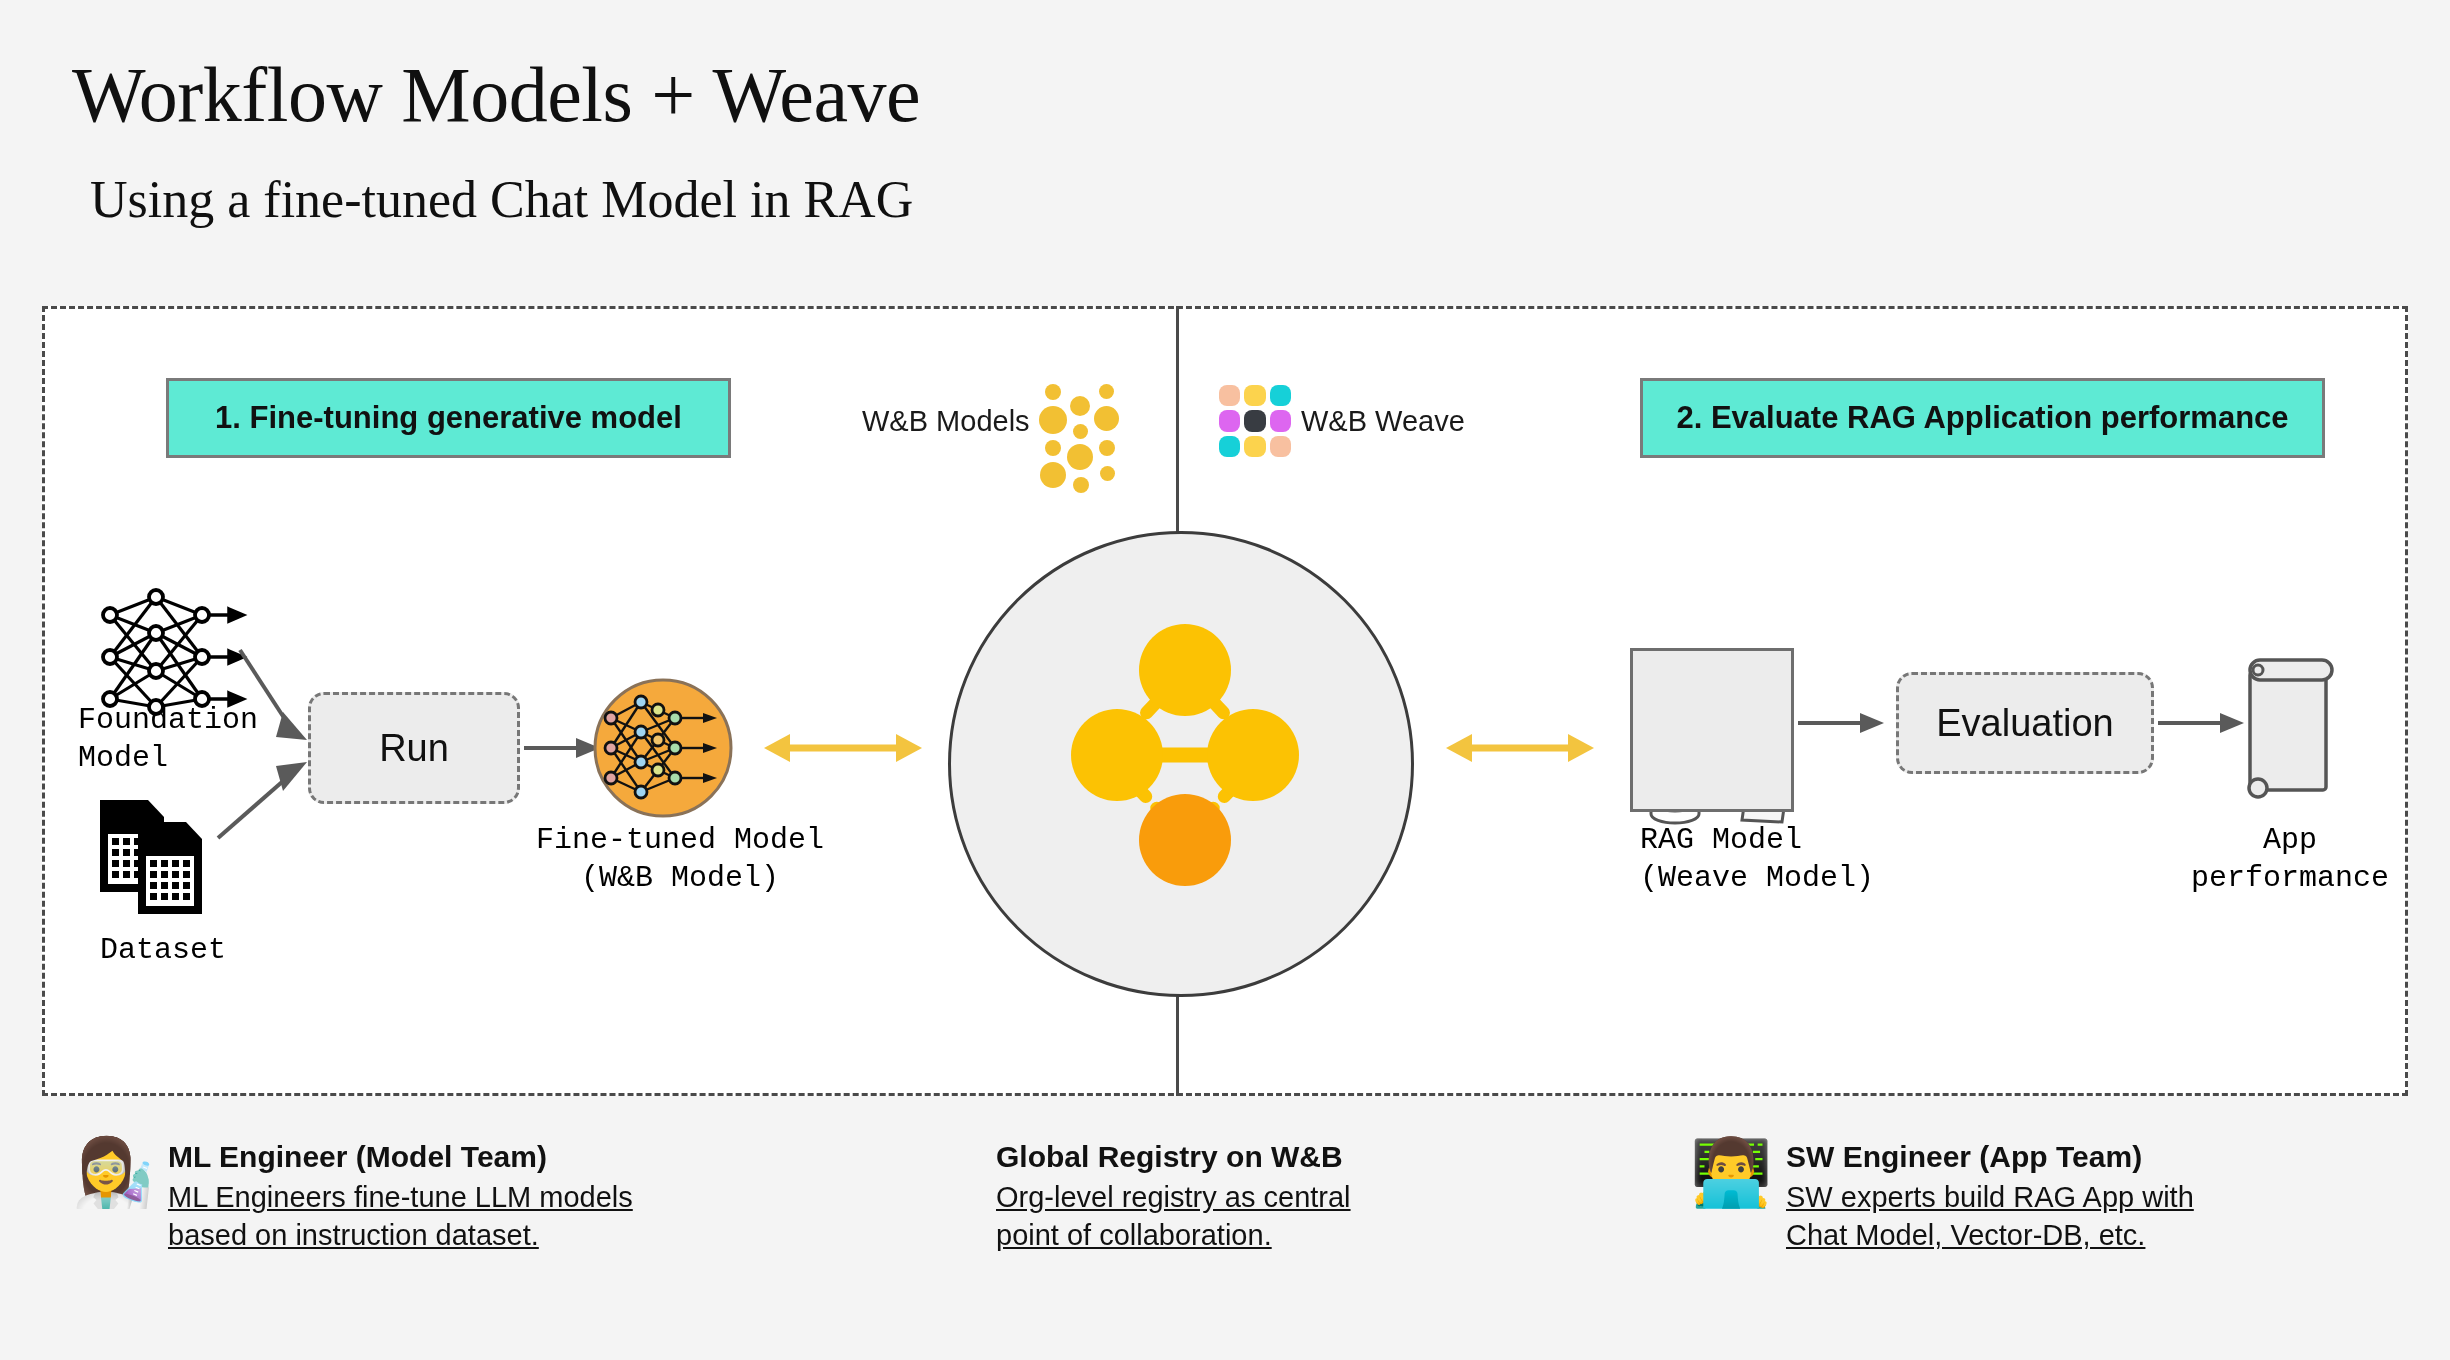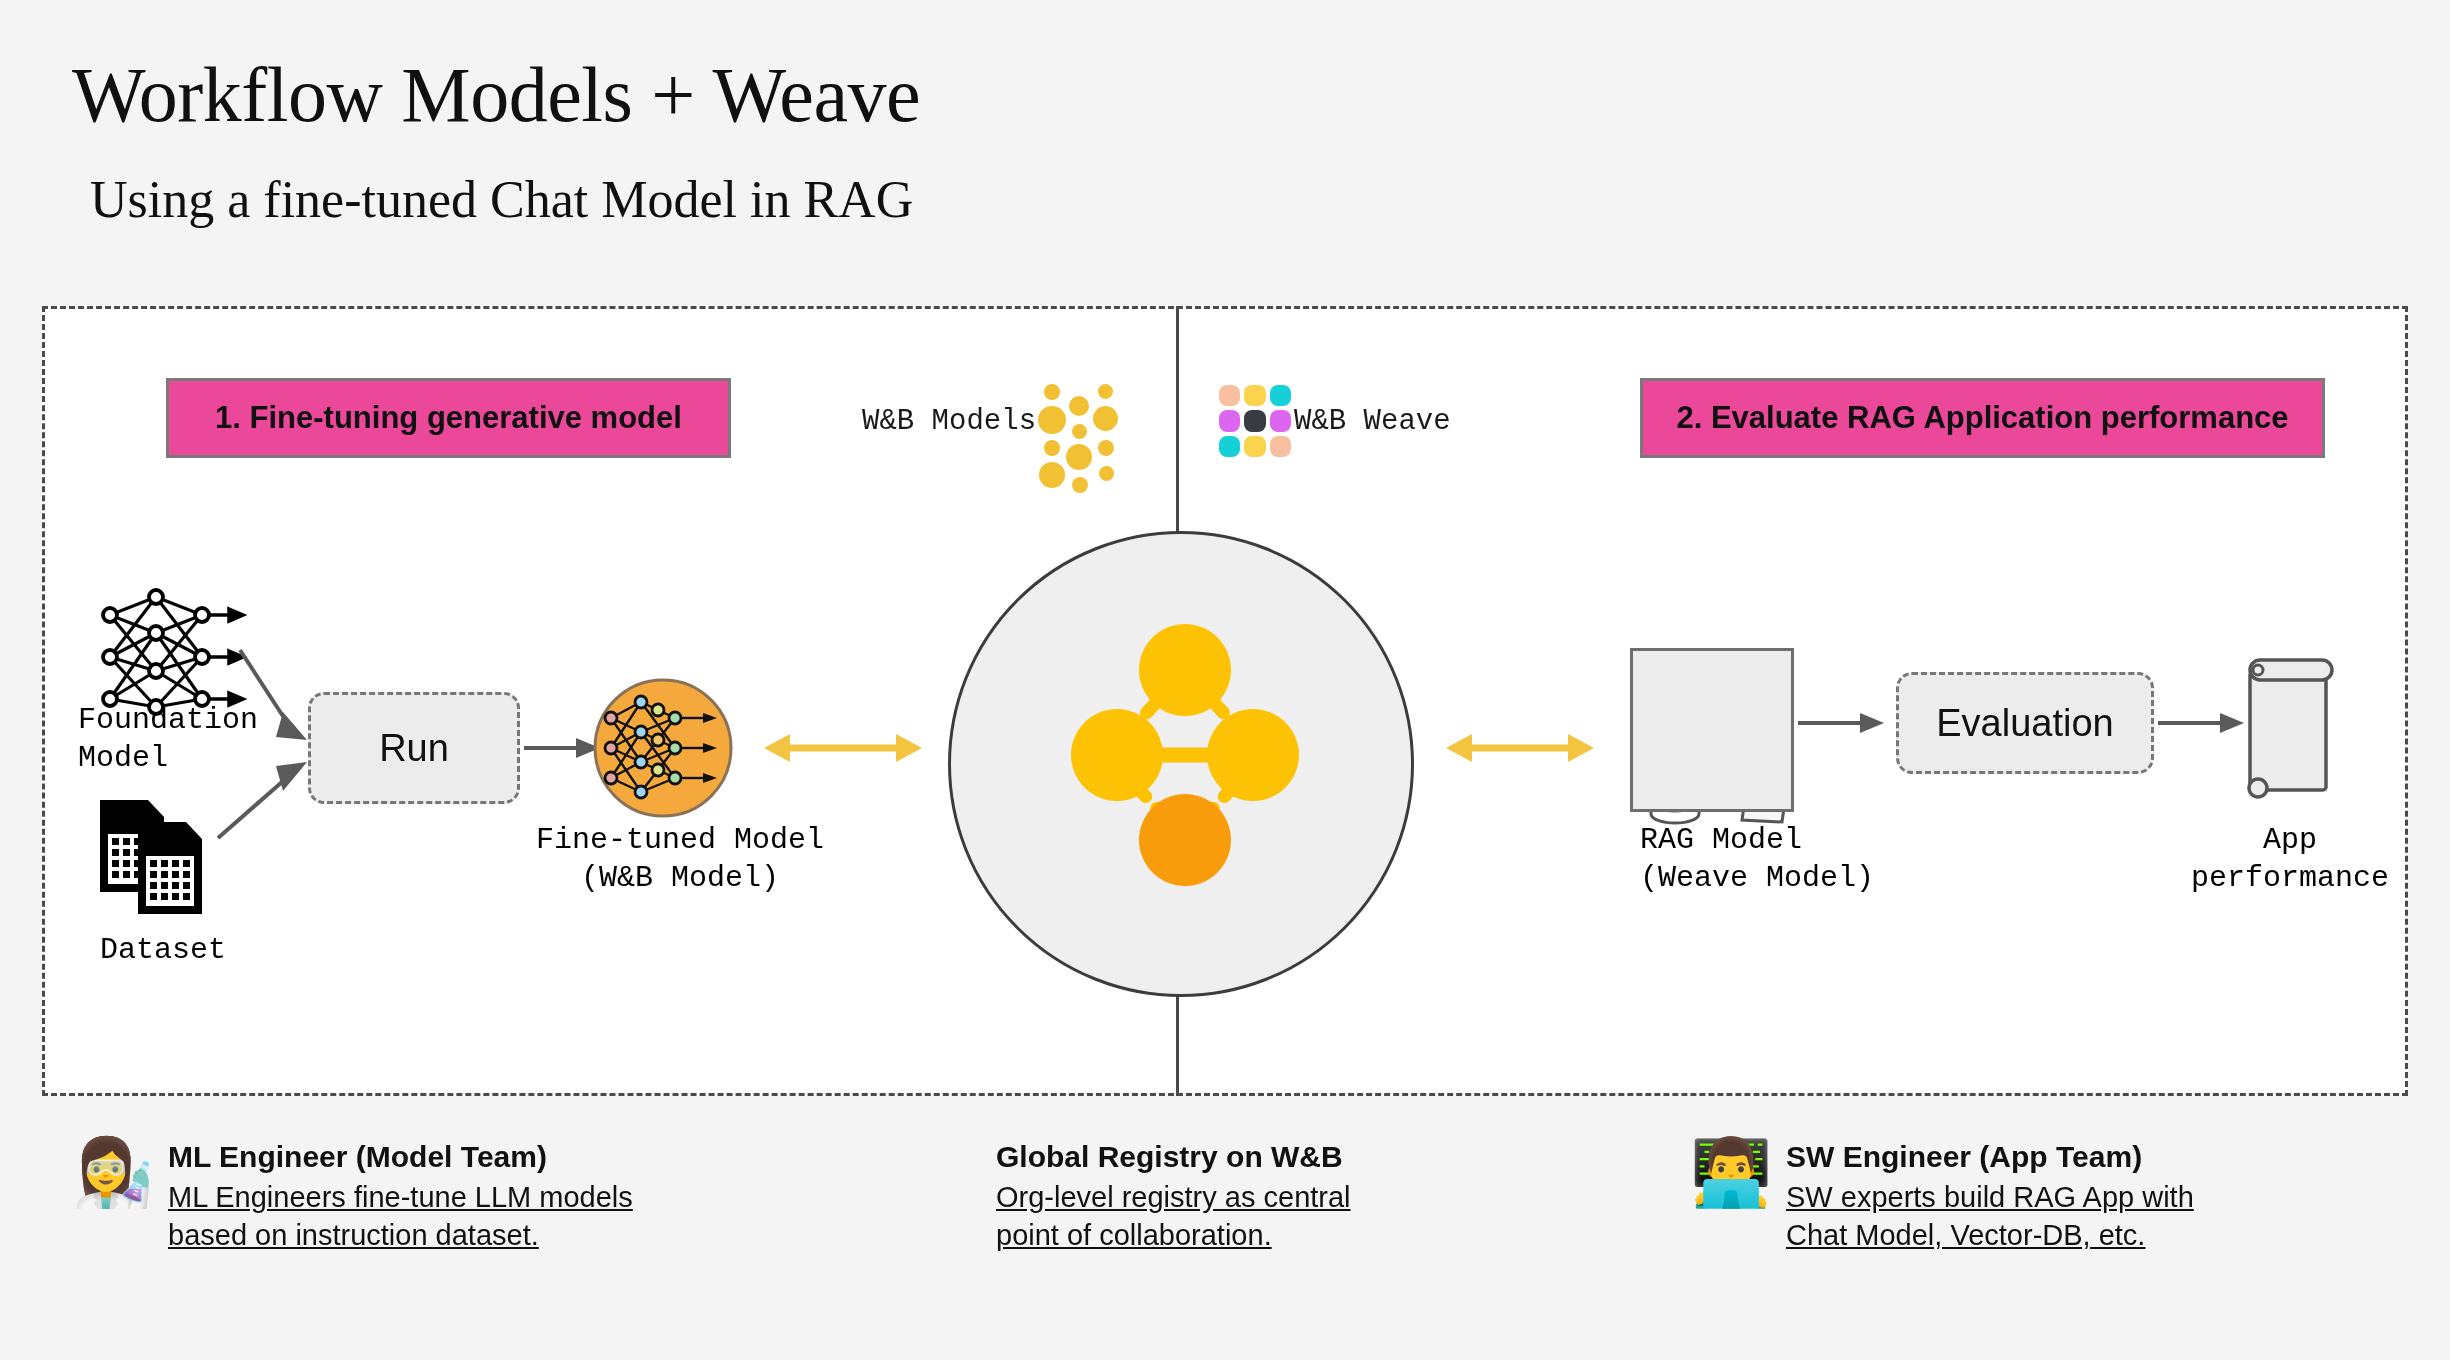"1. Fine-tuning generative model" .sec-box { background: #ec4899 -> #5eead4 }
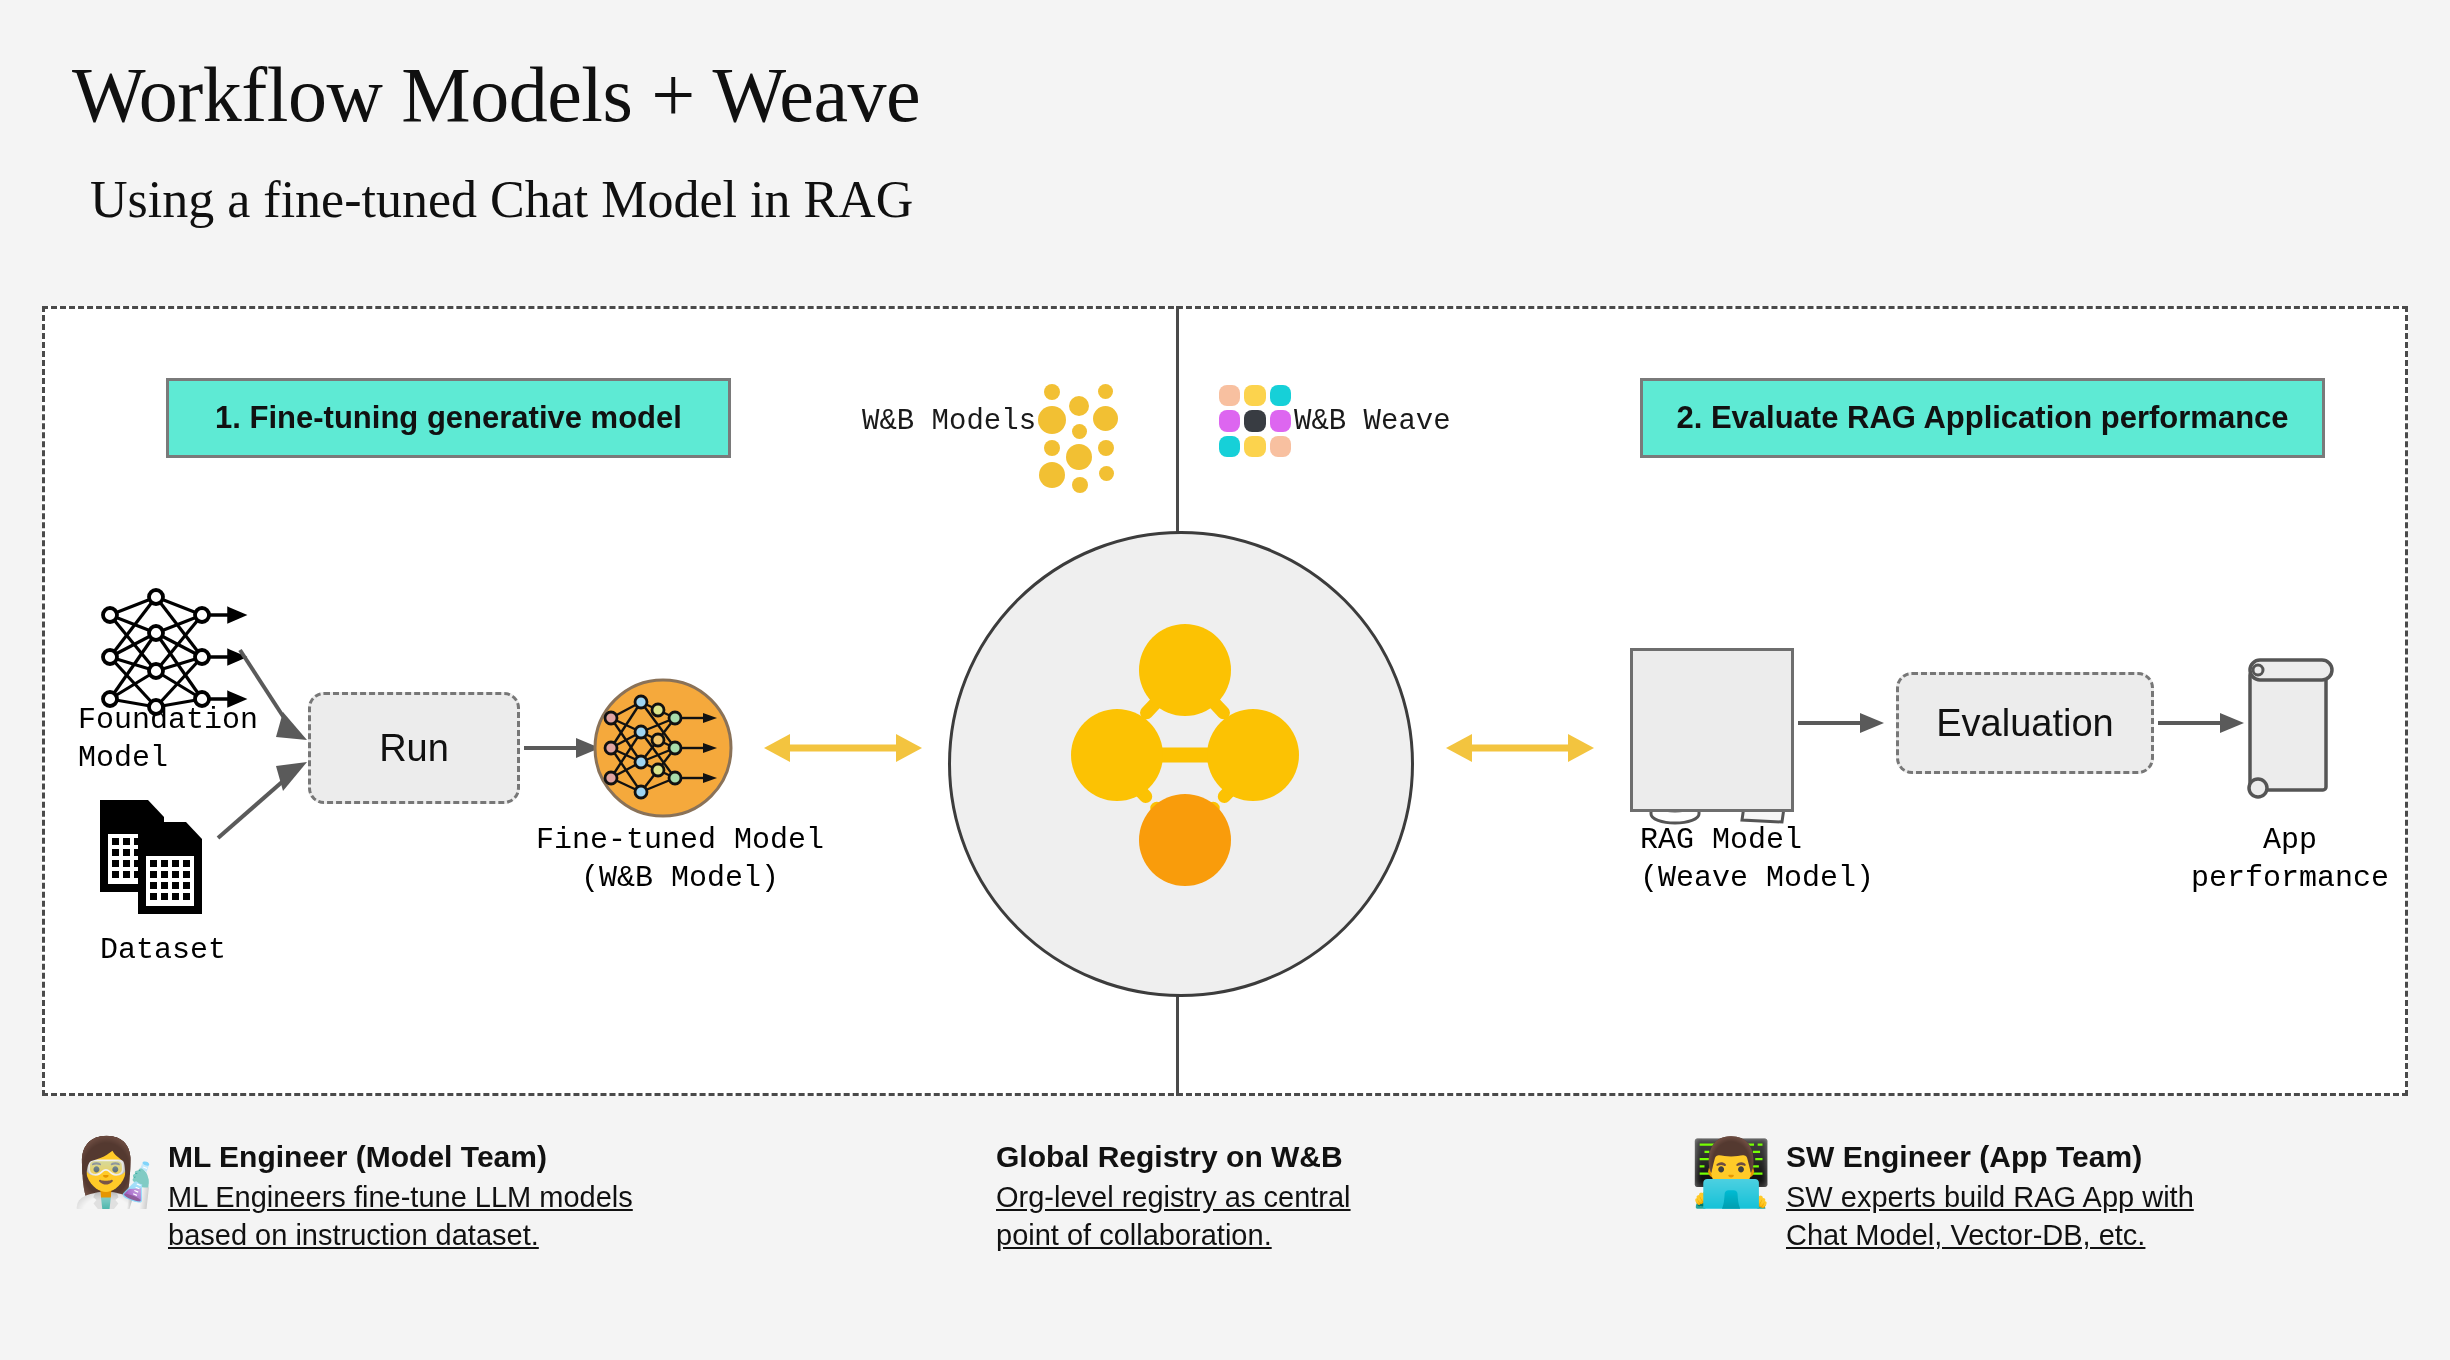"W&B Models" .brand { font-family: Liberation Mono, monospace -> none; gap: 0 -> 7px }
